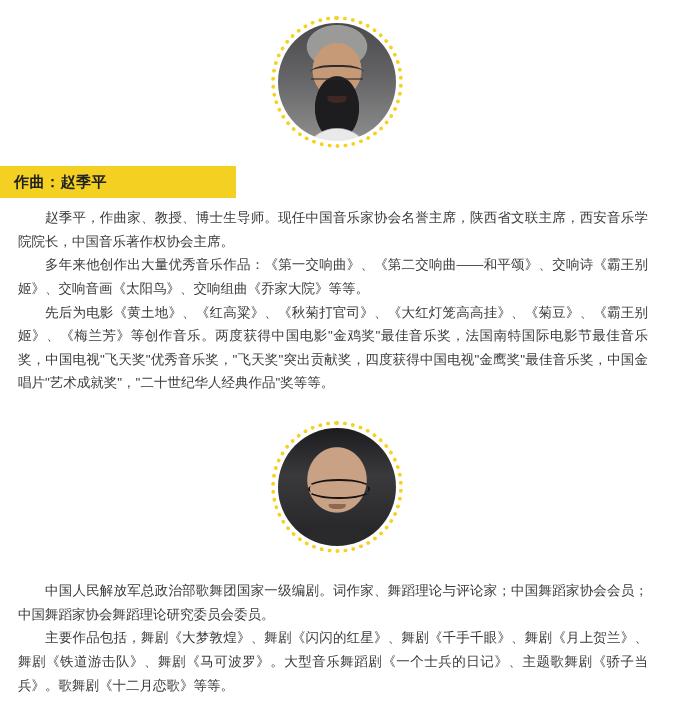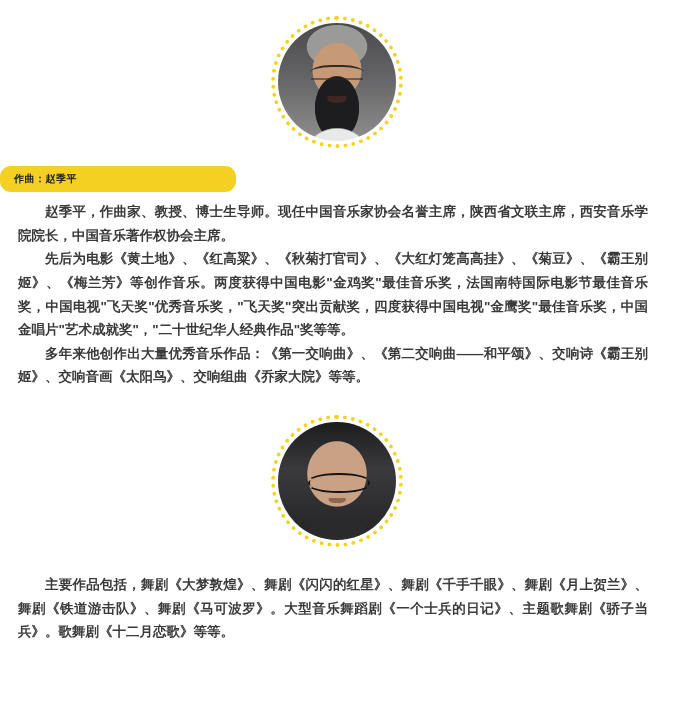"作曲：赵季平" .section-header { border-radius: 11px -> none; font-size: 10px -> 15px }
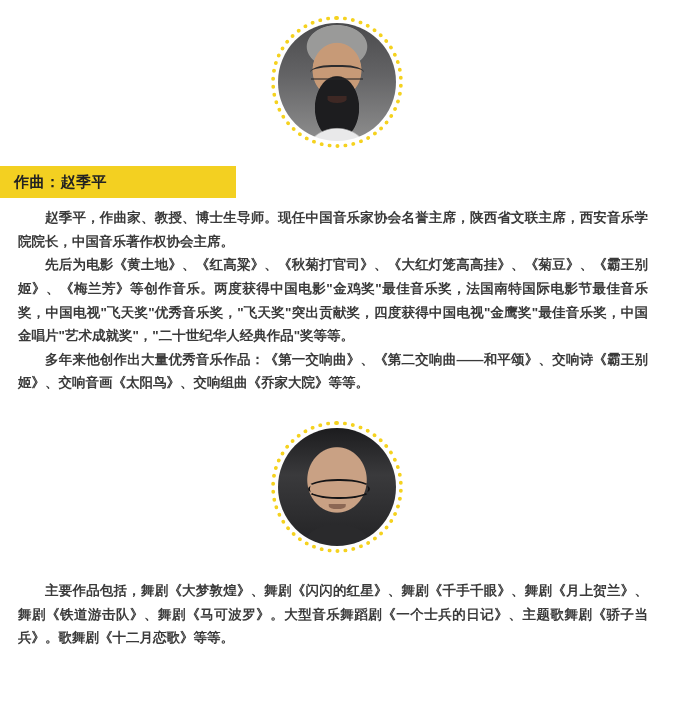"赵季平，作曲家、教授、博士生导师。现任中国音乐家协会名誉主席，陕西省文联主席，西" .body-text { font-weight: bold -> none }
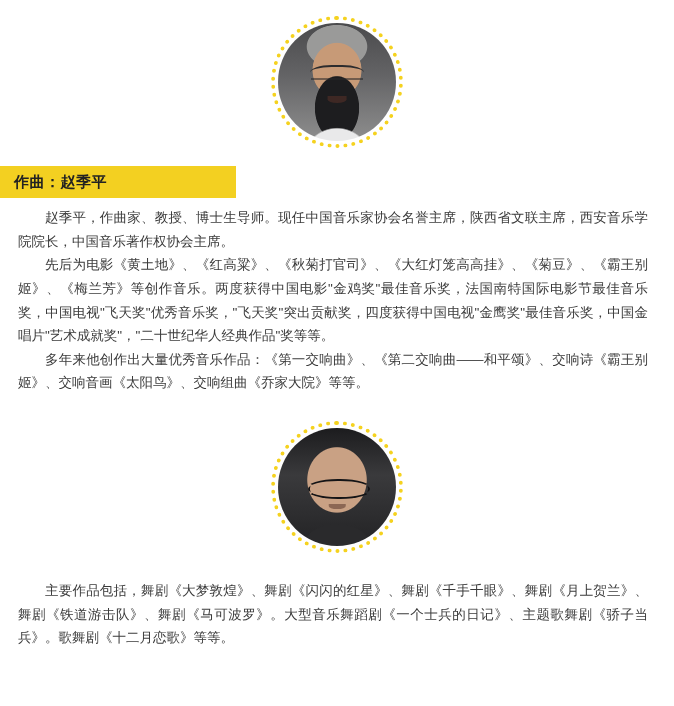"先后为电影《黄土地》、《红高粱》、《秋菊打官司》、《大红灯笼高高挂》、《菊豆》、" p { order: before "多年来他创作出大量优秀音乐作品：《第一交响曲》、《第二交响曲——和平颂》、交响诗" -> after "多年来他创作出大量优秀音乐作品：《第一交响曲》、《第二交响曲——和平颂》、交响诗" }
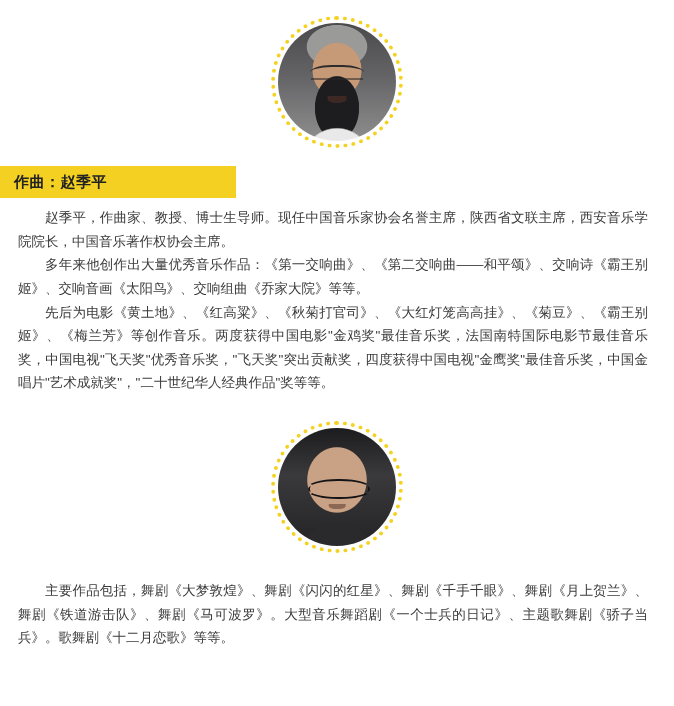"中国人民解放军总政治部歌舞团国家一级编剧。词作家、舞蹈理论与评论家；中国舞蹈家协" p { html: none -> <p>中国人民解放军总政治部歌舞团国家一级编剧。词作家、舞蹈理论与评论家；中国舞蹈家协会会员；中国舞蹈家协会舞蹈理论研究委员会委员。</p> }
